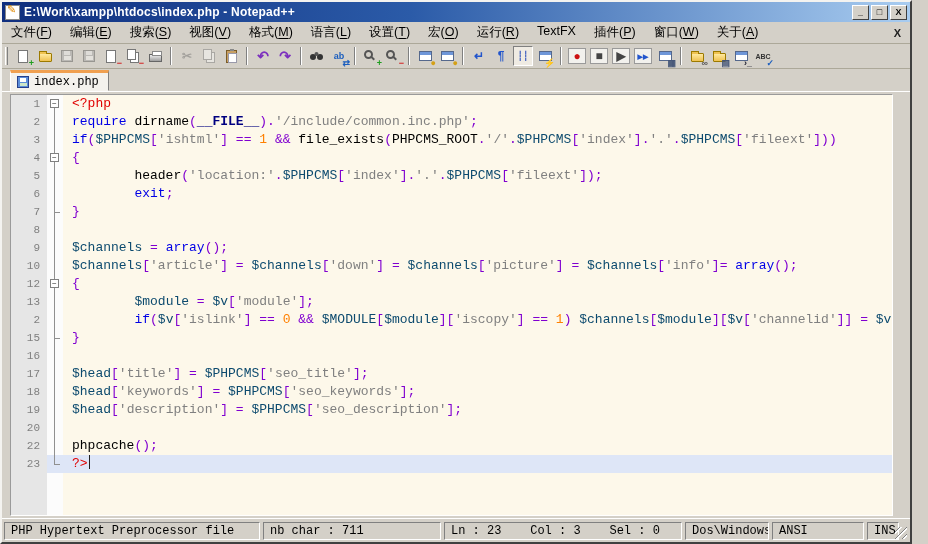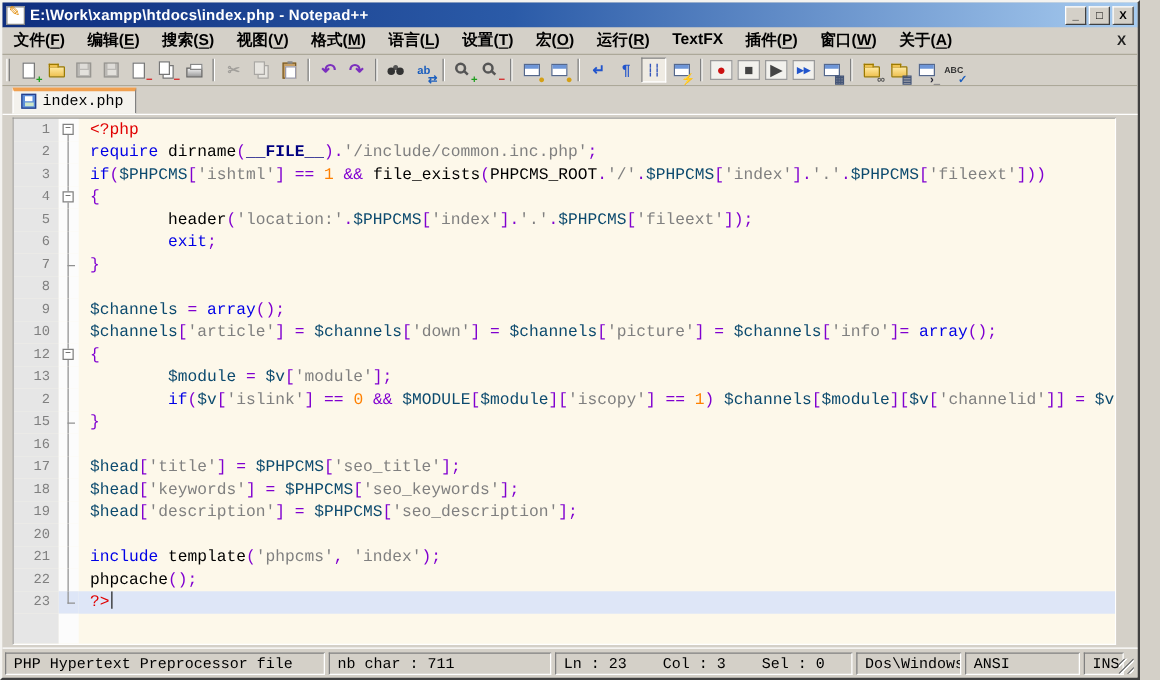"文件(F)" .menu-items { font-weight: bold -> none }
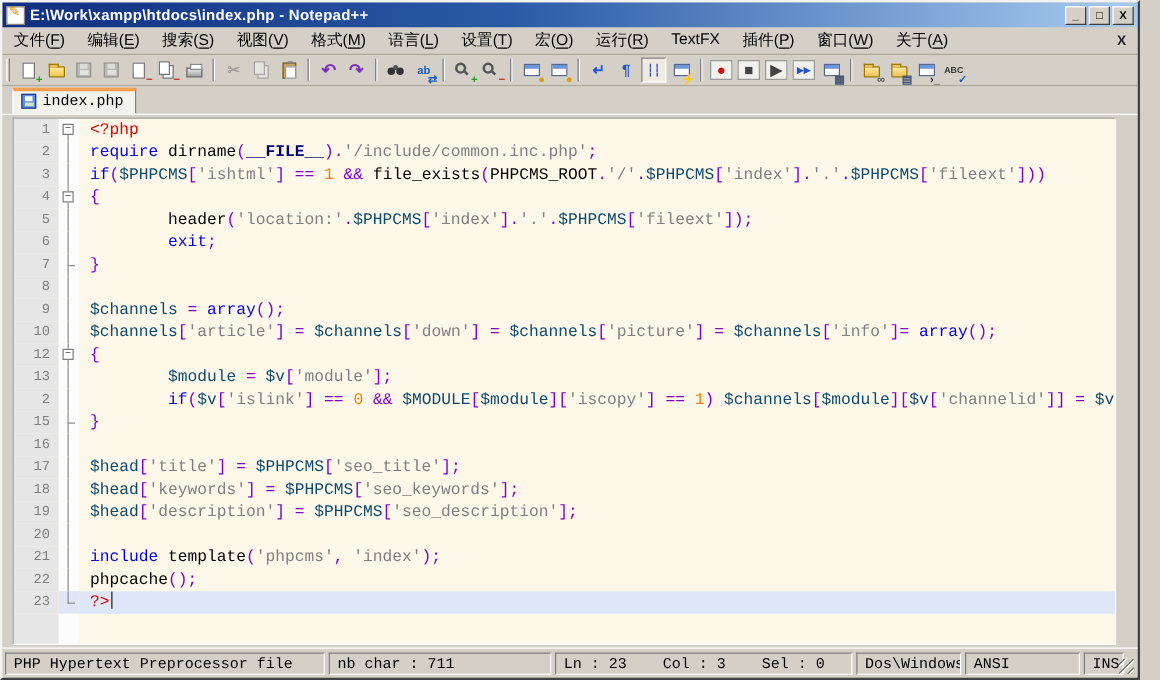"index.php" .tabbar { align-items: center -> flex-end }
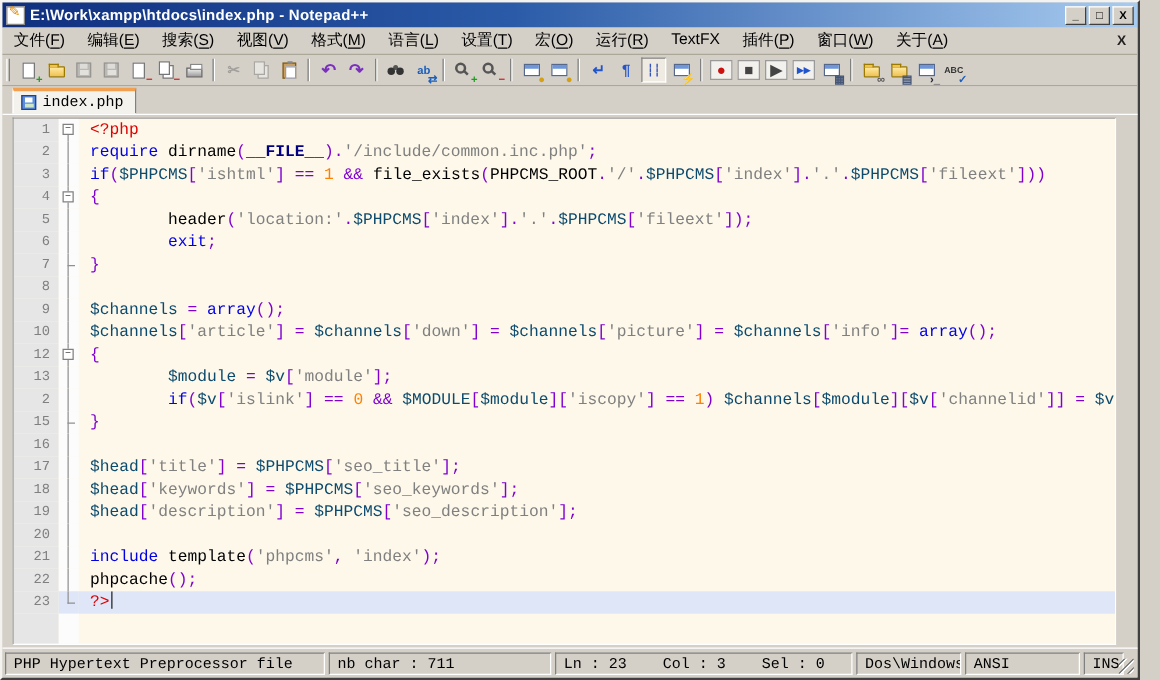"21" div.row { html: <div> <div>21</div> <div></div> <div><span>include</span><span> template</span><span>(</span><span>'phpcms'</span><span>, </span><span>'index'</span><span>);</span></div> </div> -> none }
